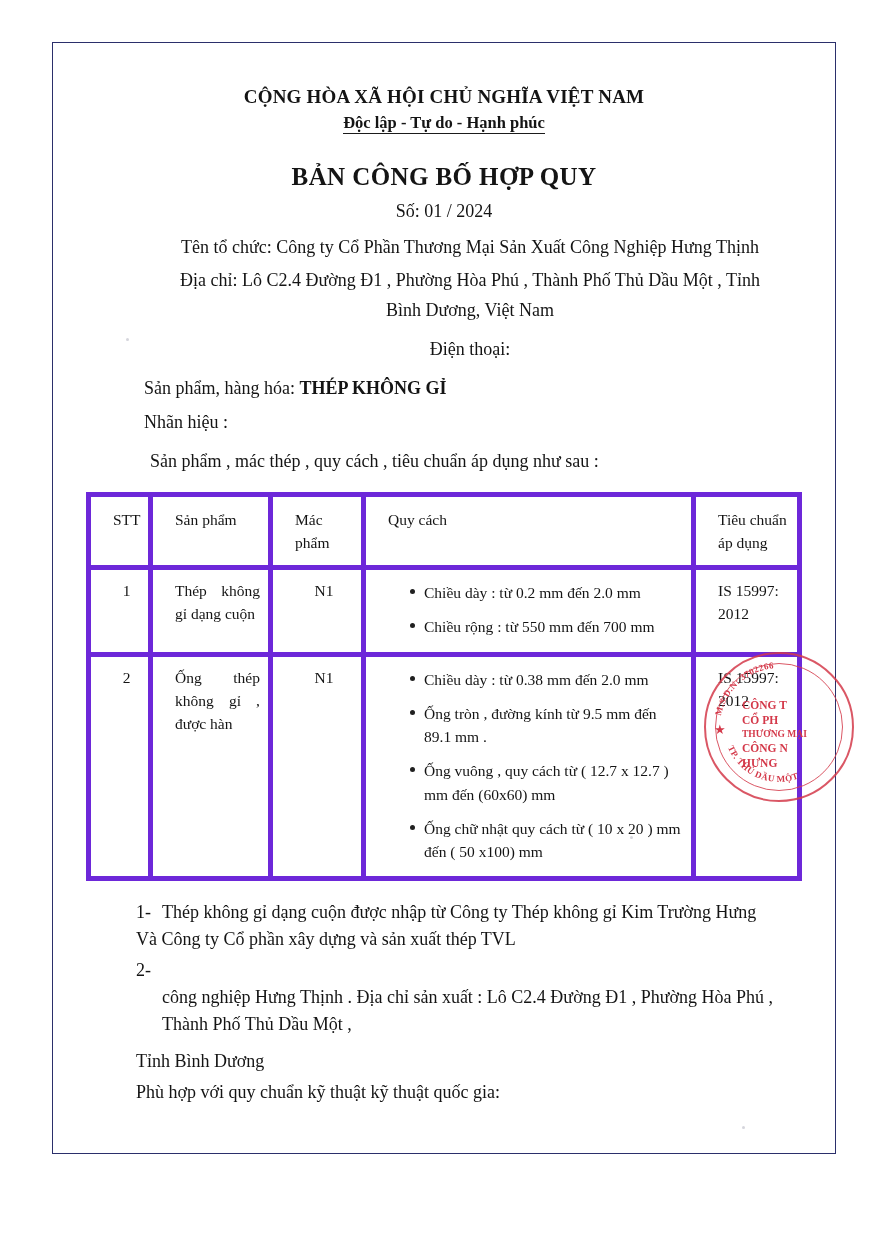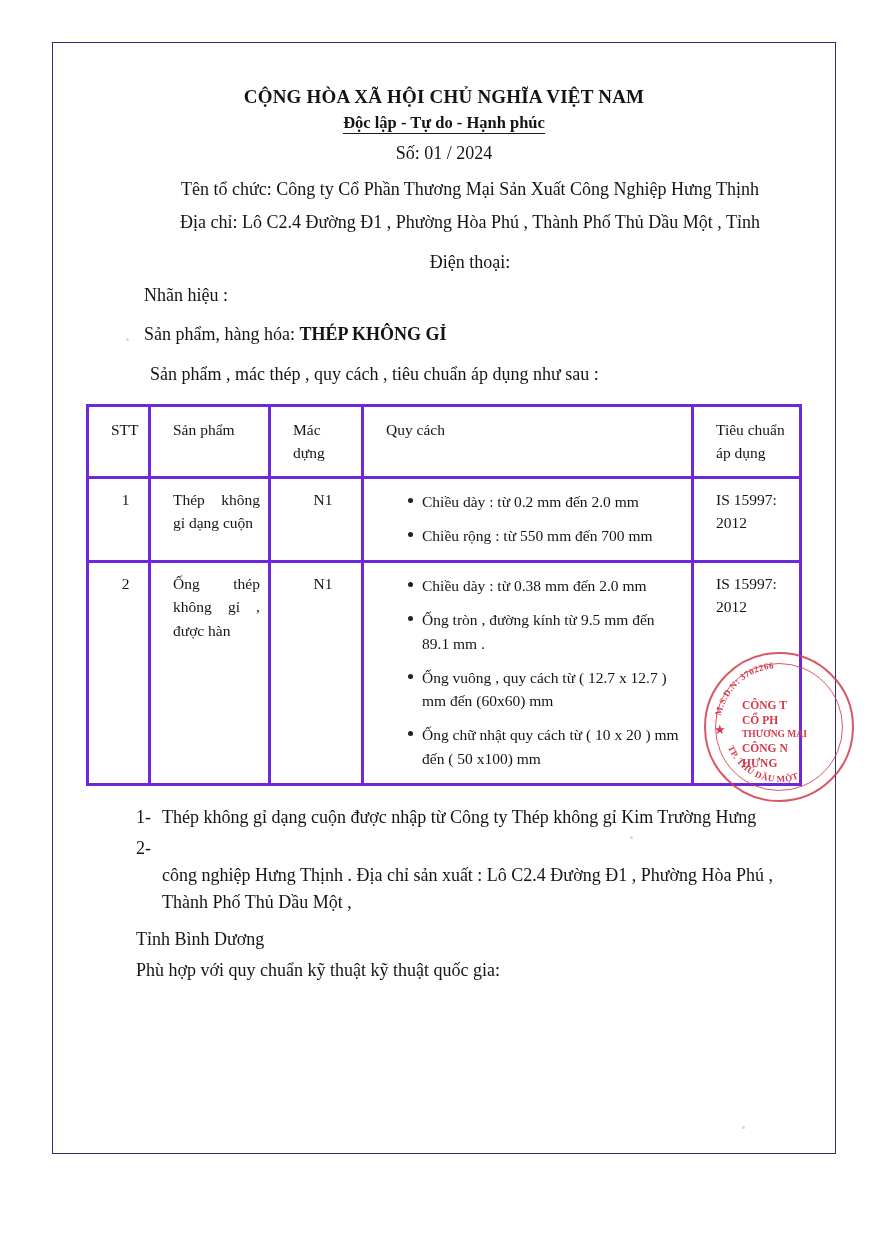"BẢN CÔNG BỐ HỢP QUY" div.center { html: none -> <div>BẢN CÔNG BỐ HỢP QUY</div> }
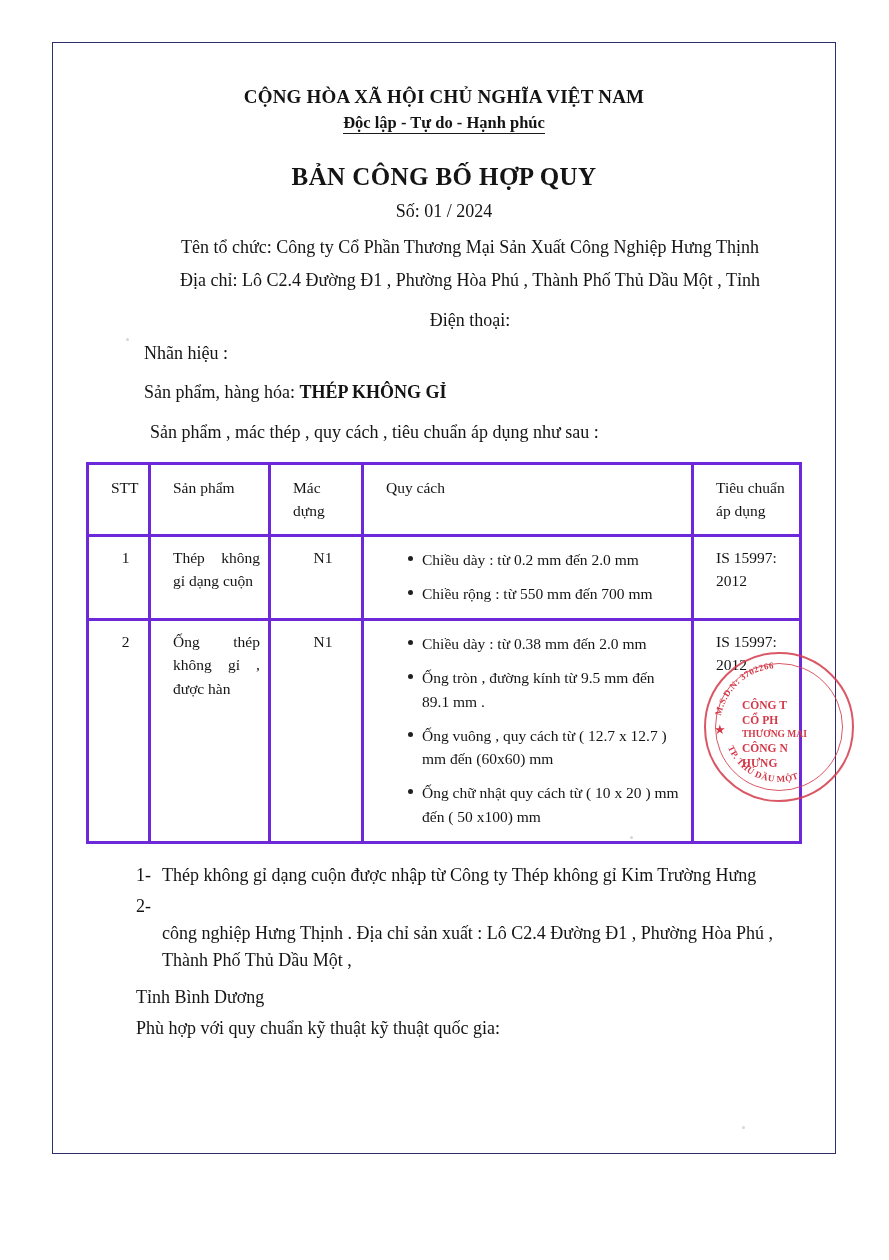"Bình Dương, Việt Nam" div.para { html: none -> <div>Bình Dương, Việt Nam</div> }
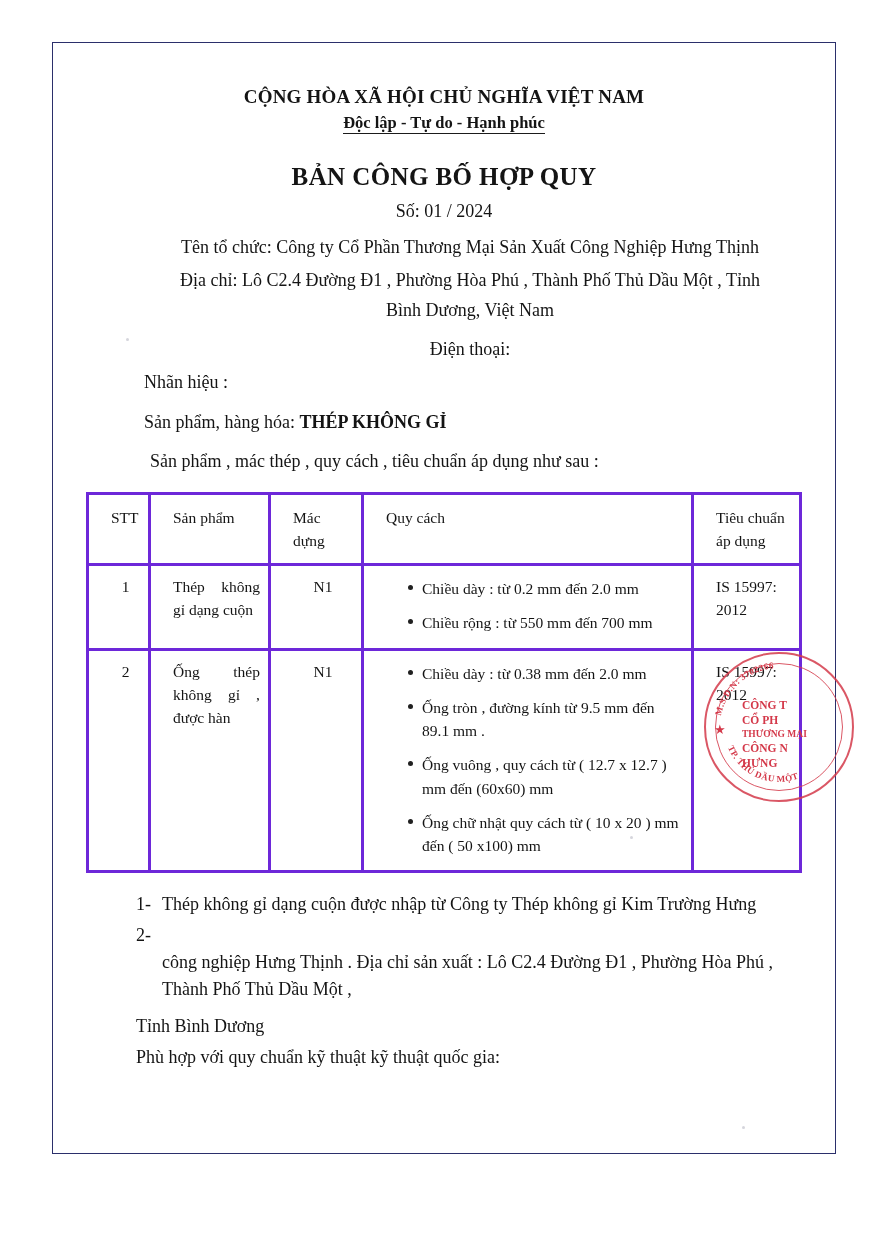"Nhãn hiệu :" div.para { order: before "Sản phẩm, hàng hóa: THÉP" -> after "Sản phẩm, hàng hóa: THÉP" }
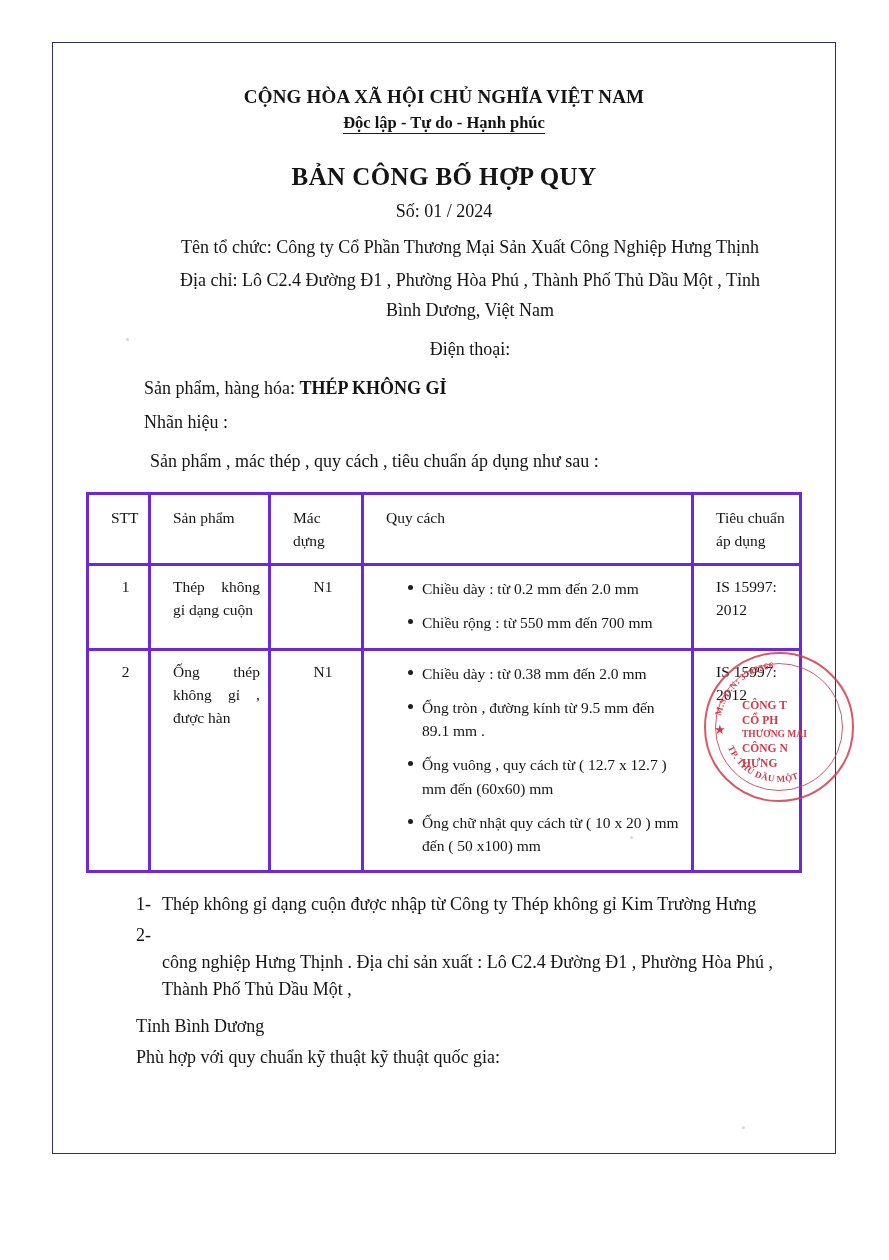"STT" table.spec th, table.spec td { border: 3px solid #6d28d9 -> 5px solid #6d28d9 }
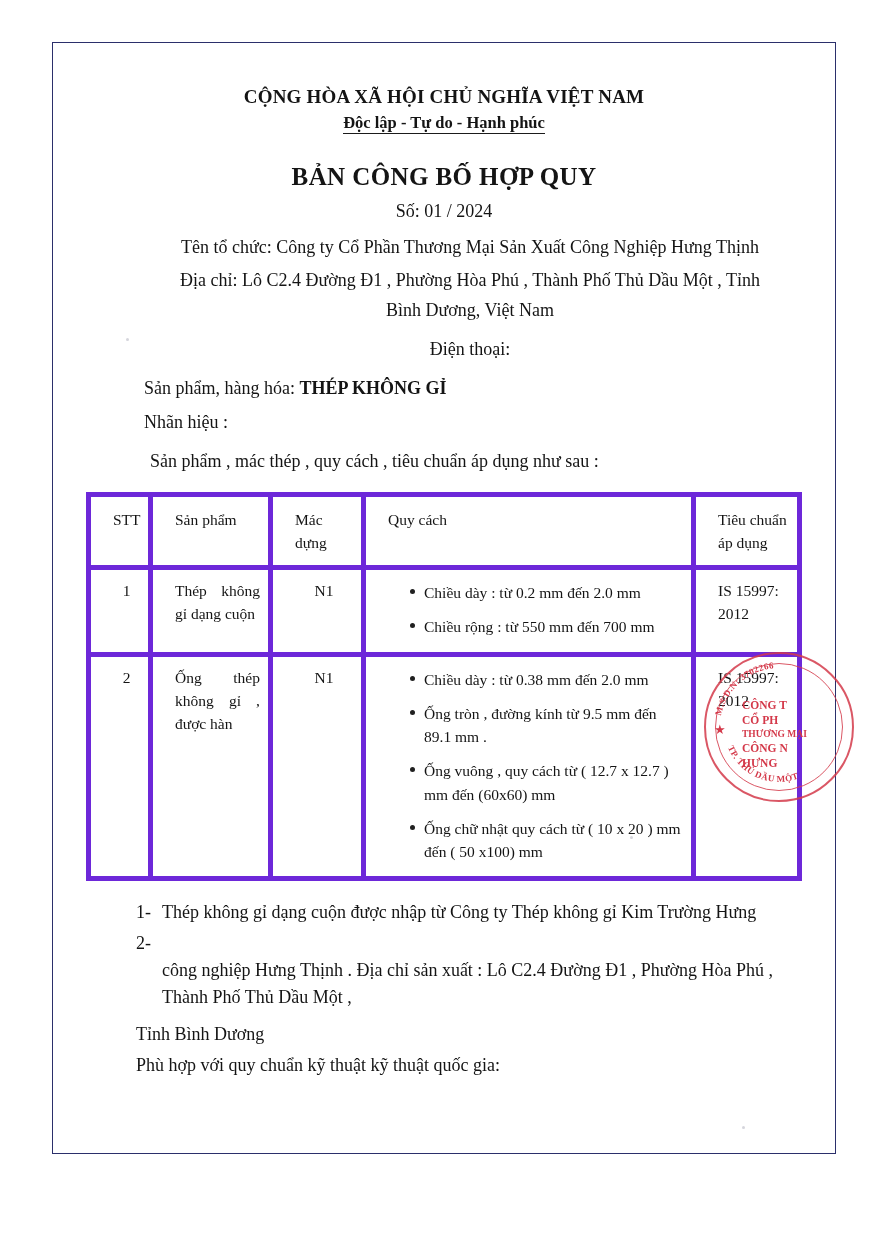"Mác dựng" th { text: dựng -> phẩm }
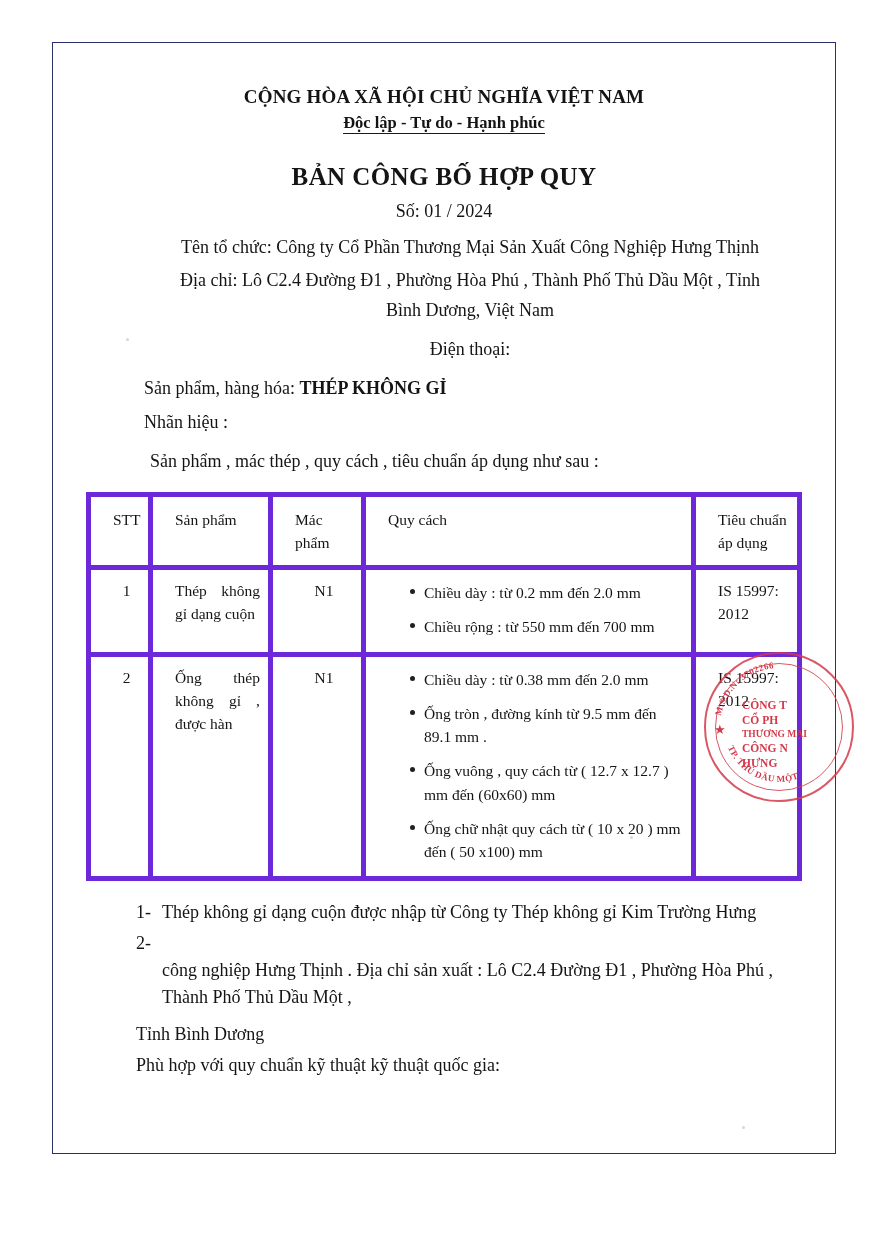"Và Công ty Cổ phần" div.note-cont { html: none -> <div>Và Công ty Cổ phần xây dựng và sản xuất thép TVL</div> }
